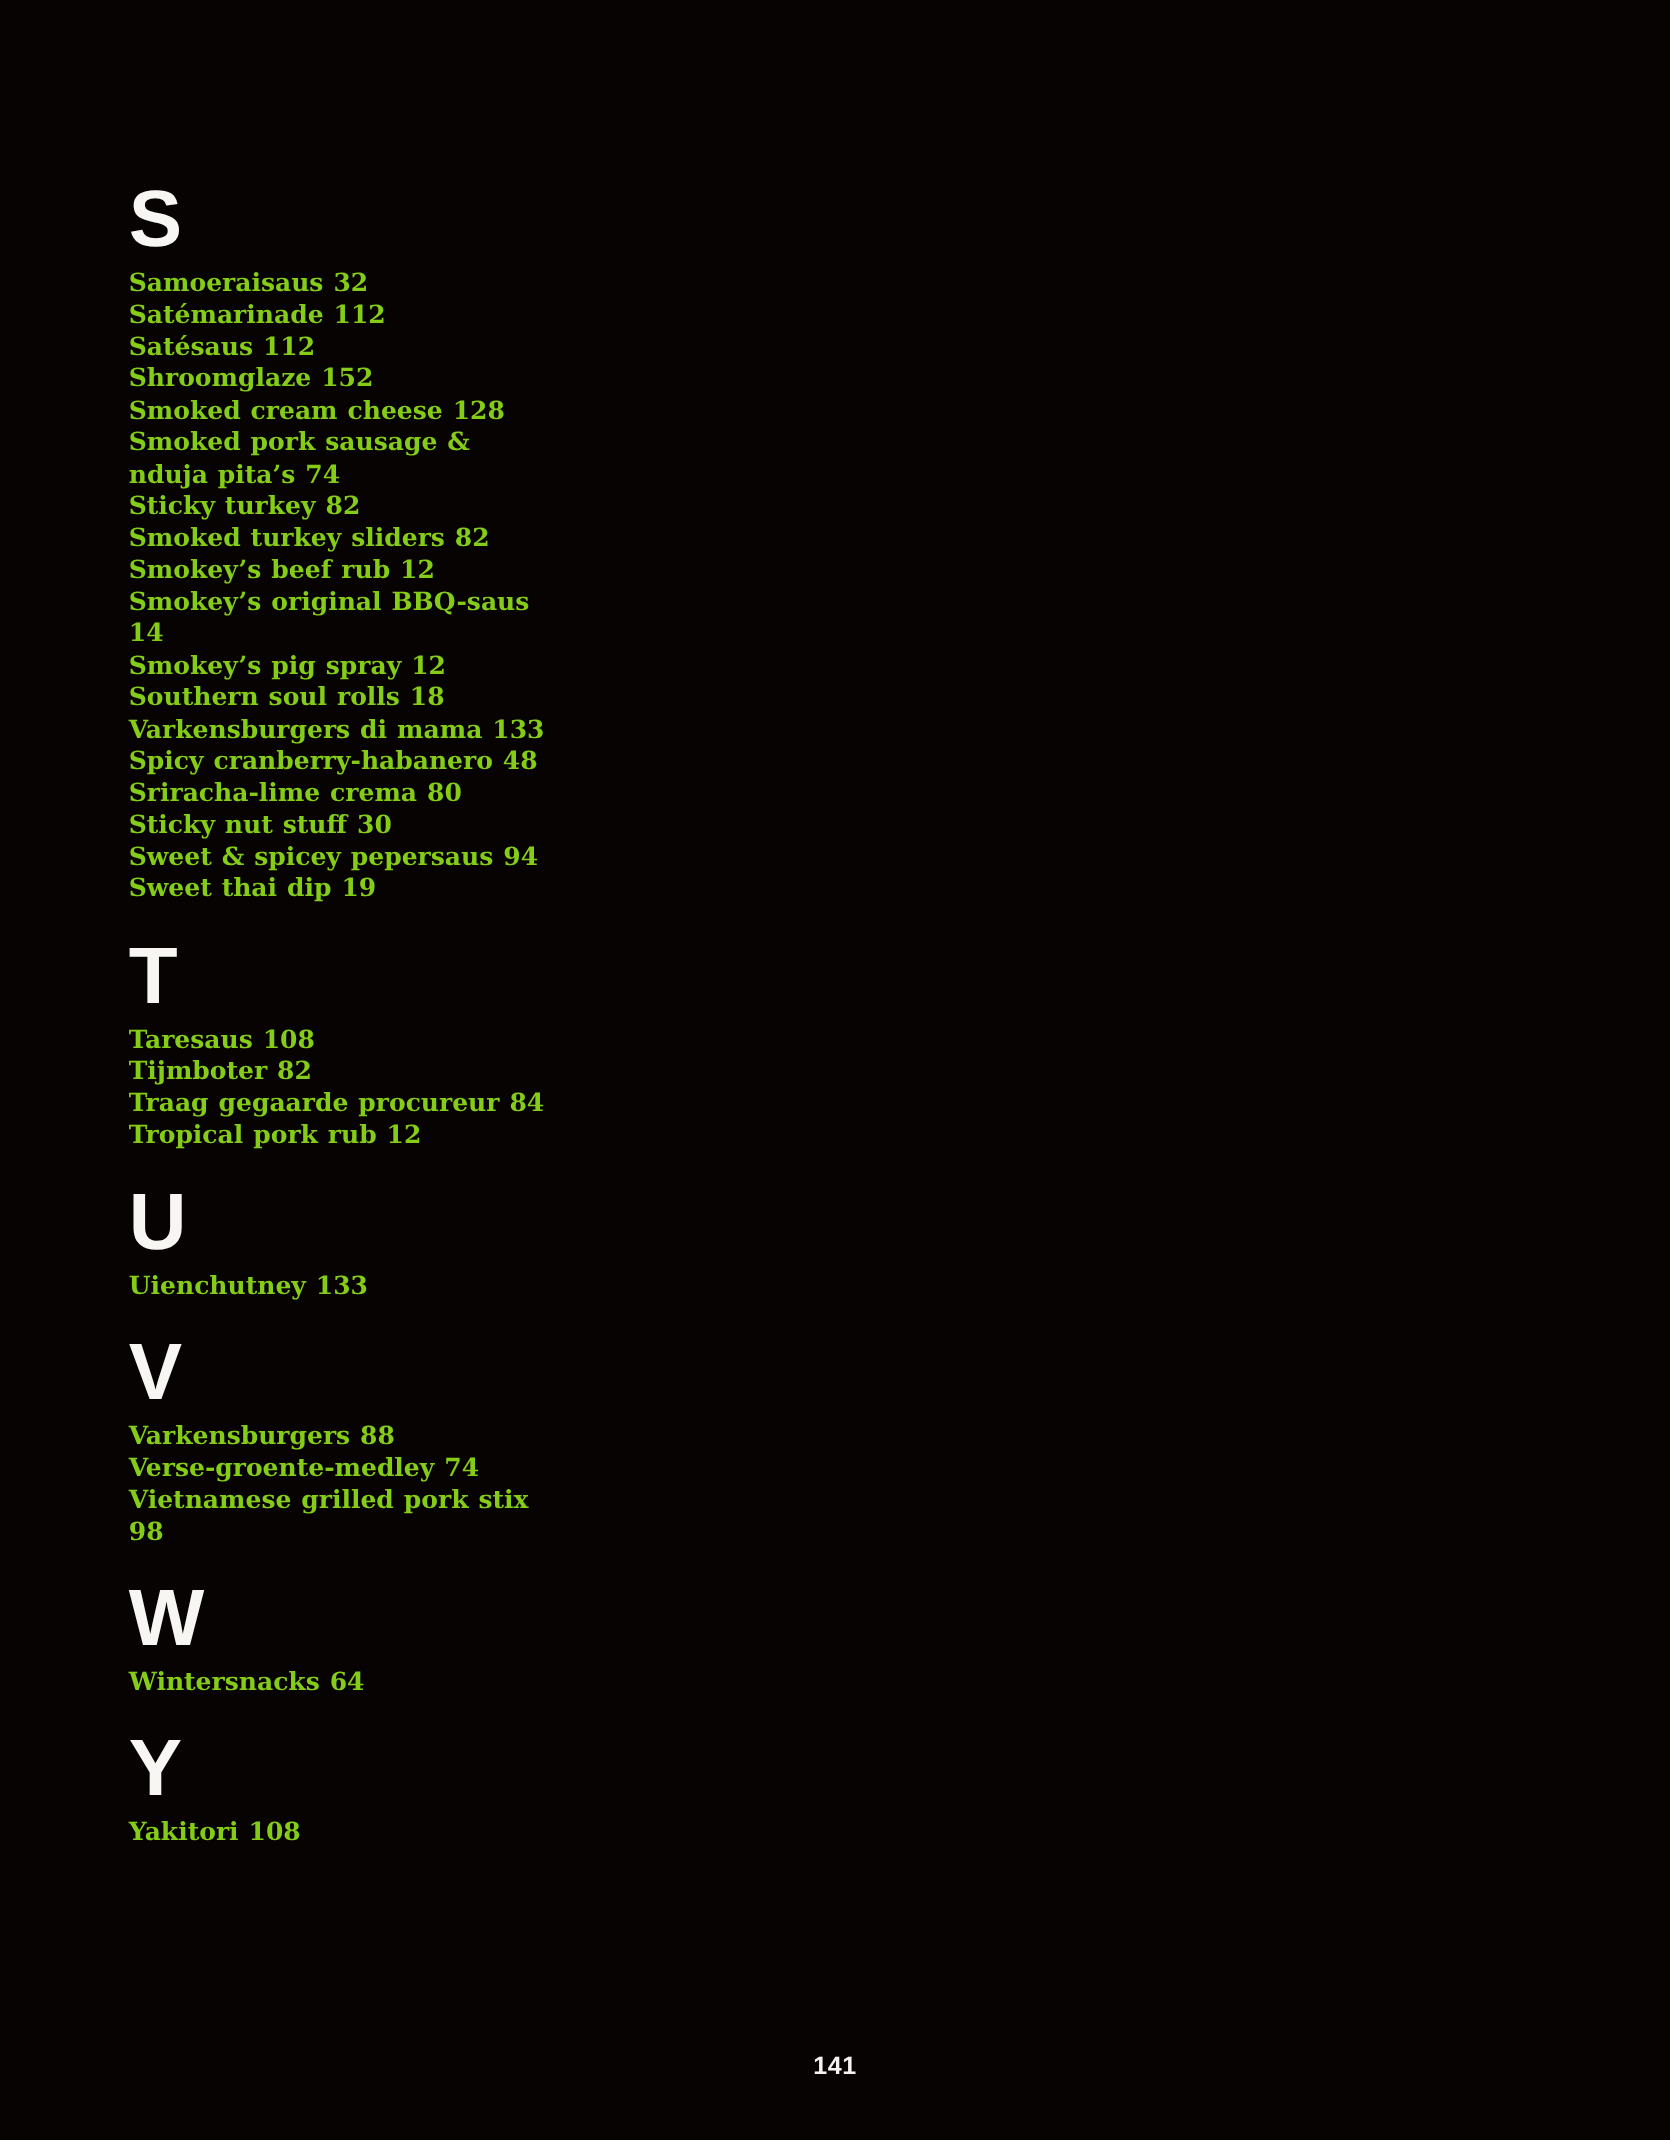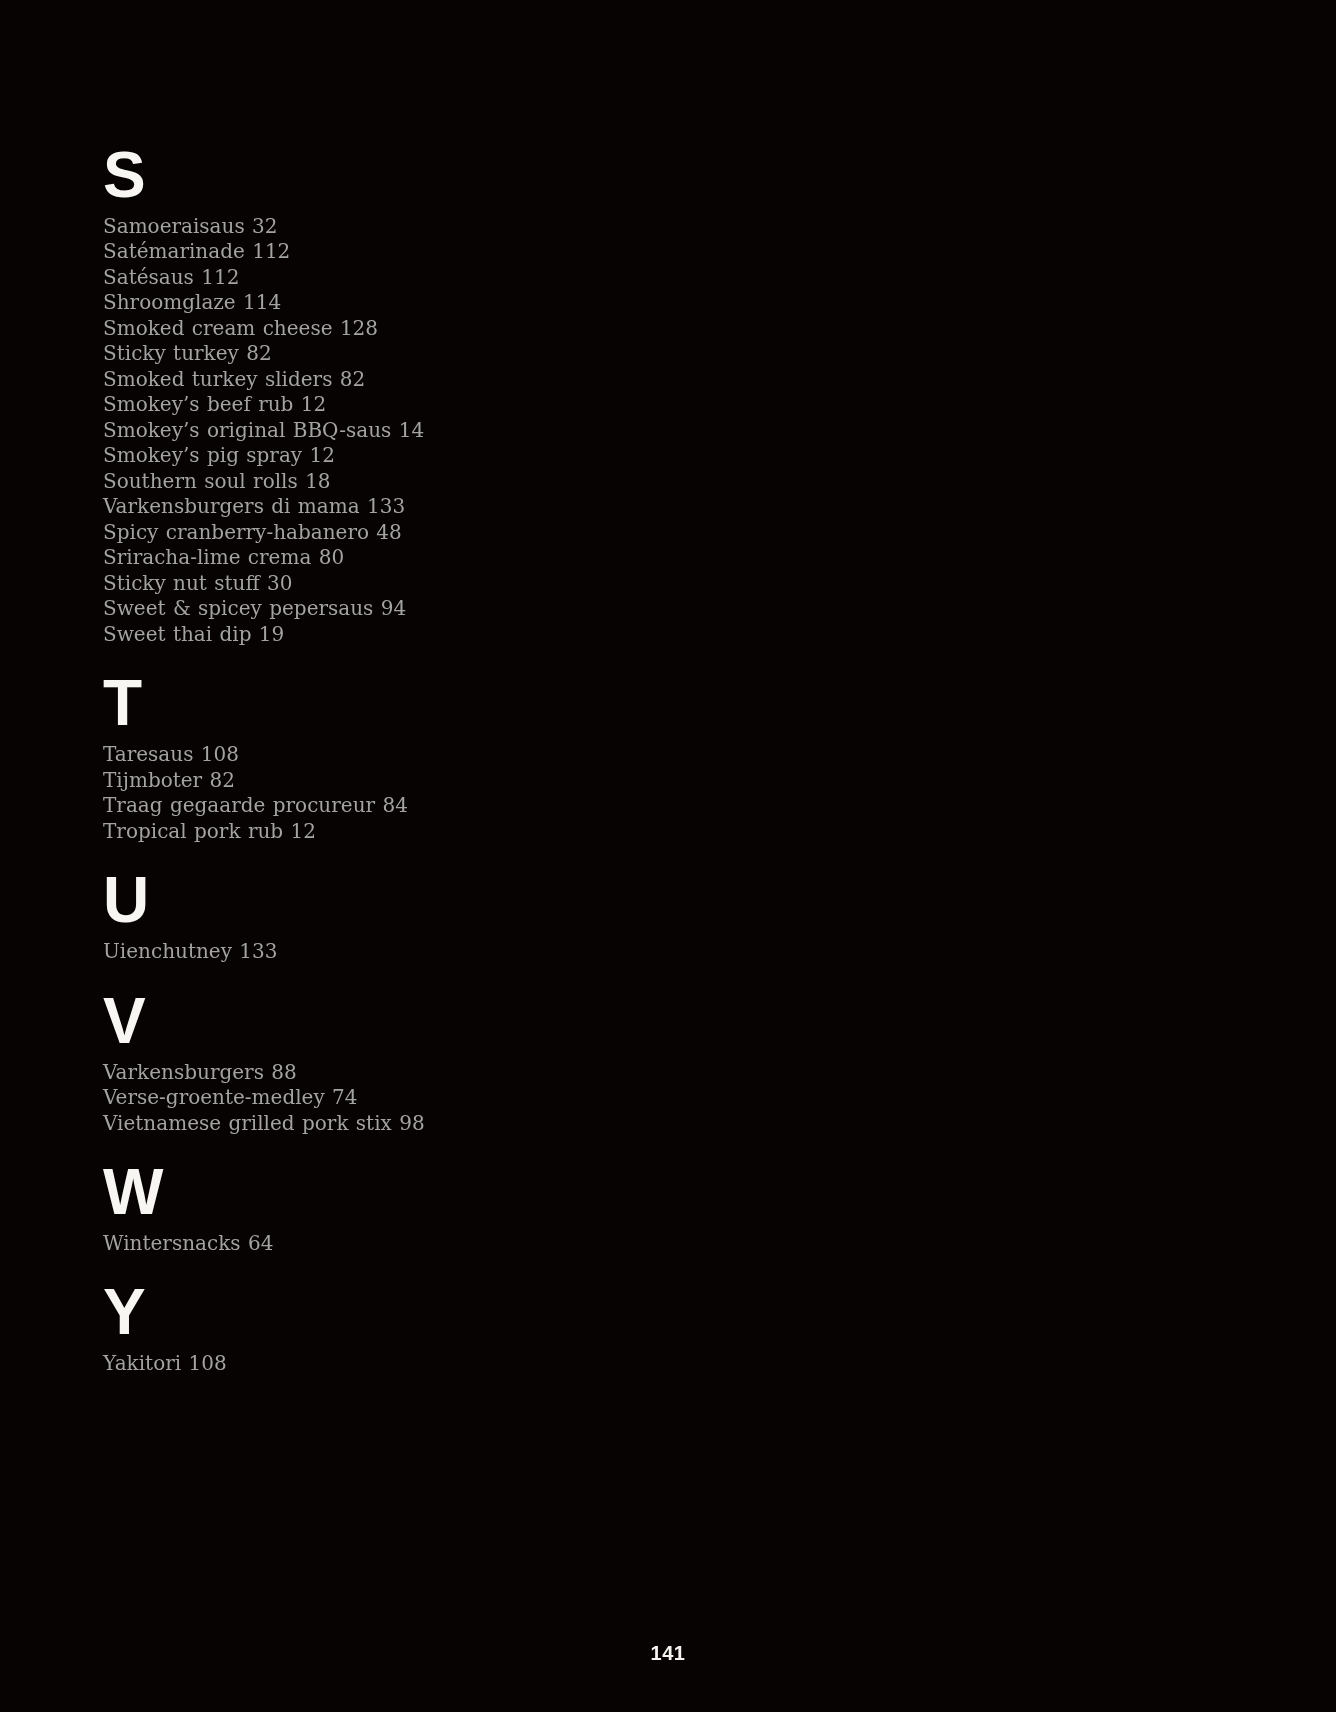"Samoeraisaus 32" .entry { color: #a3a3a3 -> #84cc16; font-weight: none -> bold }
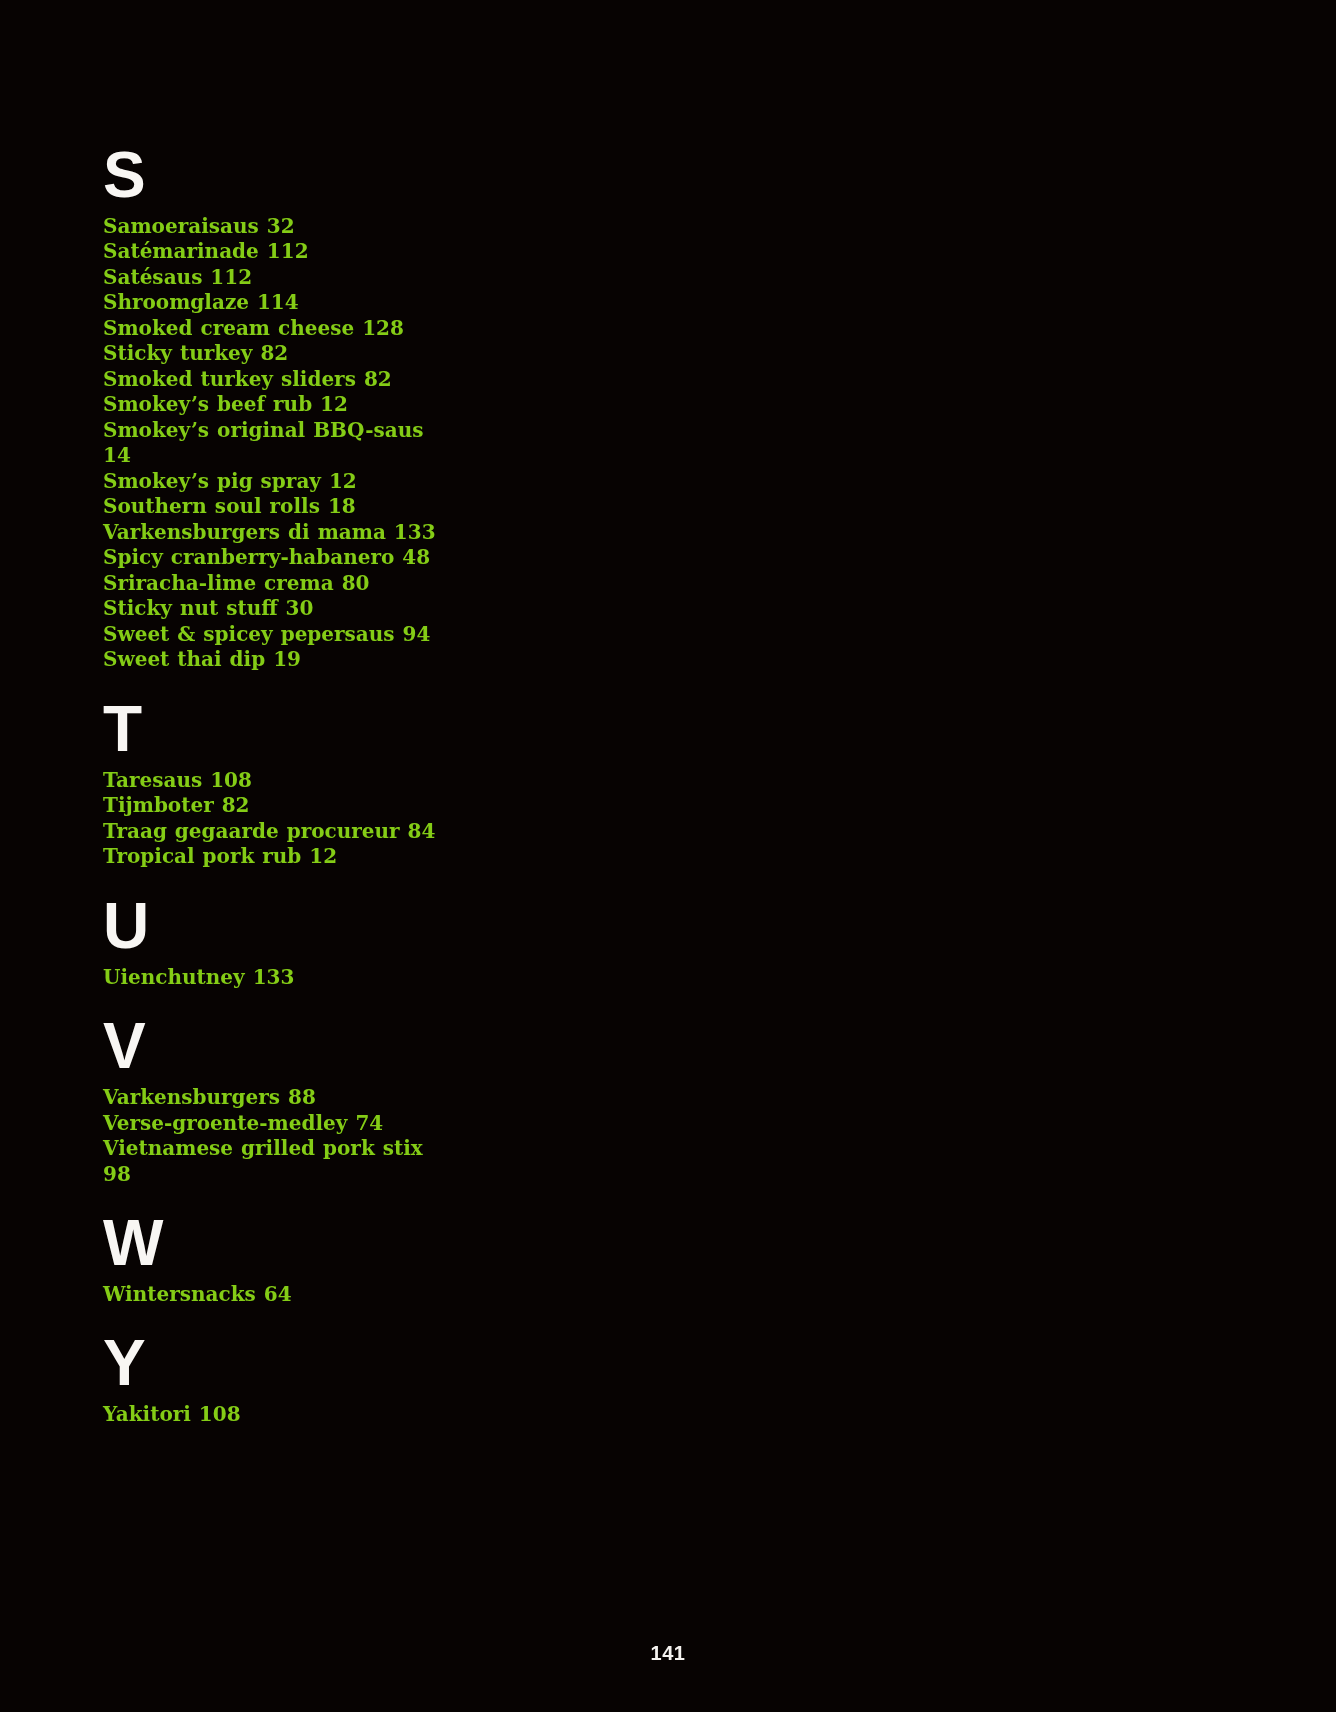"114" span { text: 114 -> 152 }
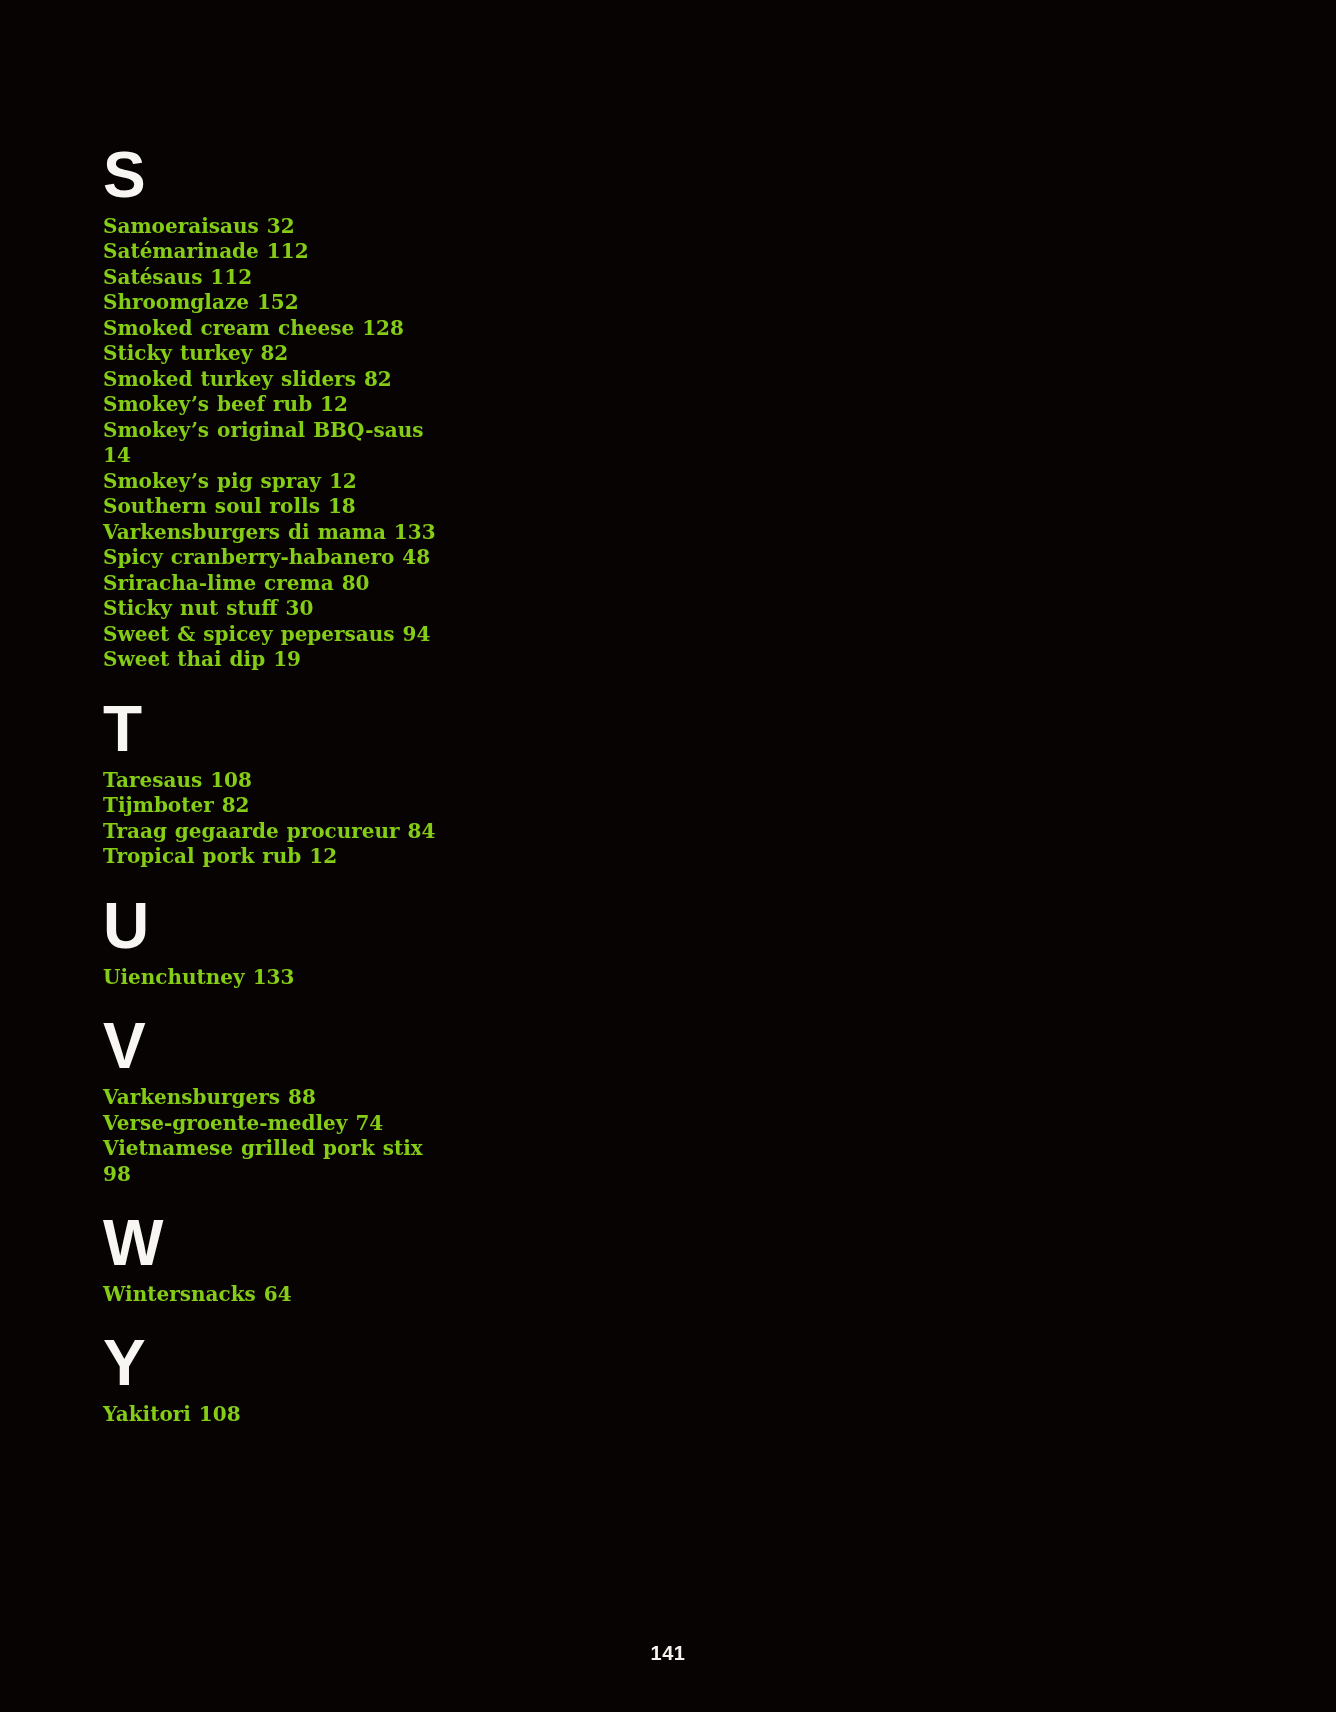"Smoked pork sausage & nduja" p.entry { html: none -> <p><span>Smoked pork sausage &amp; nduja pita’s </span><span>74</span></p> }
